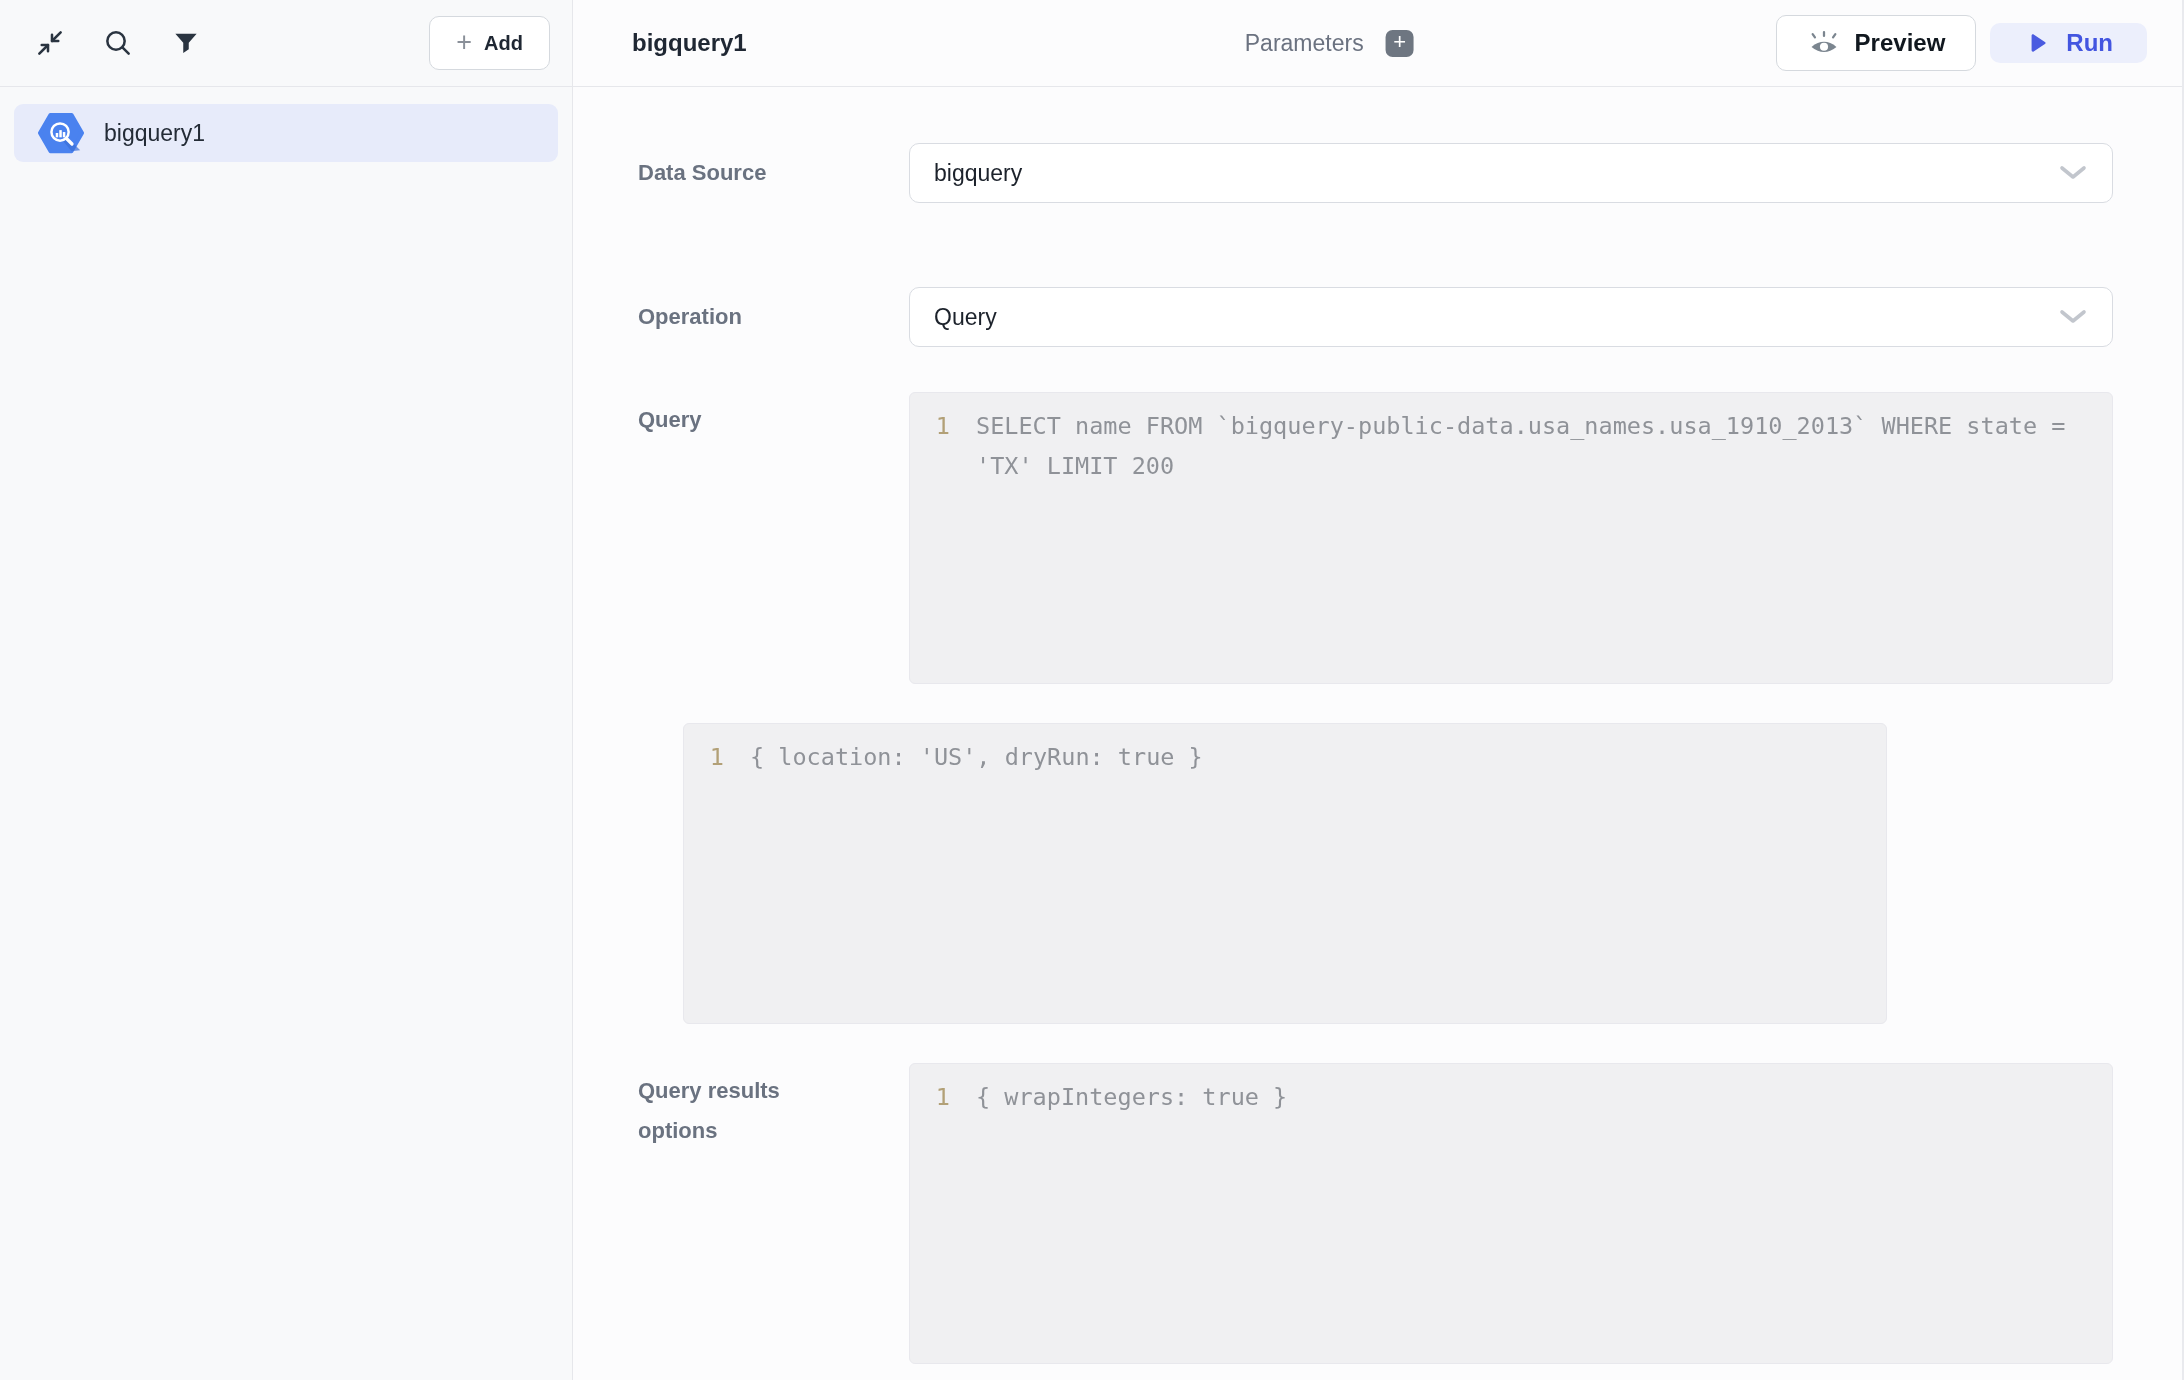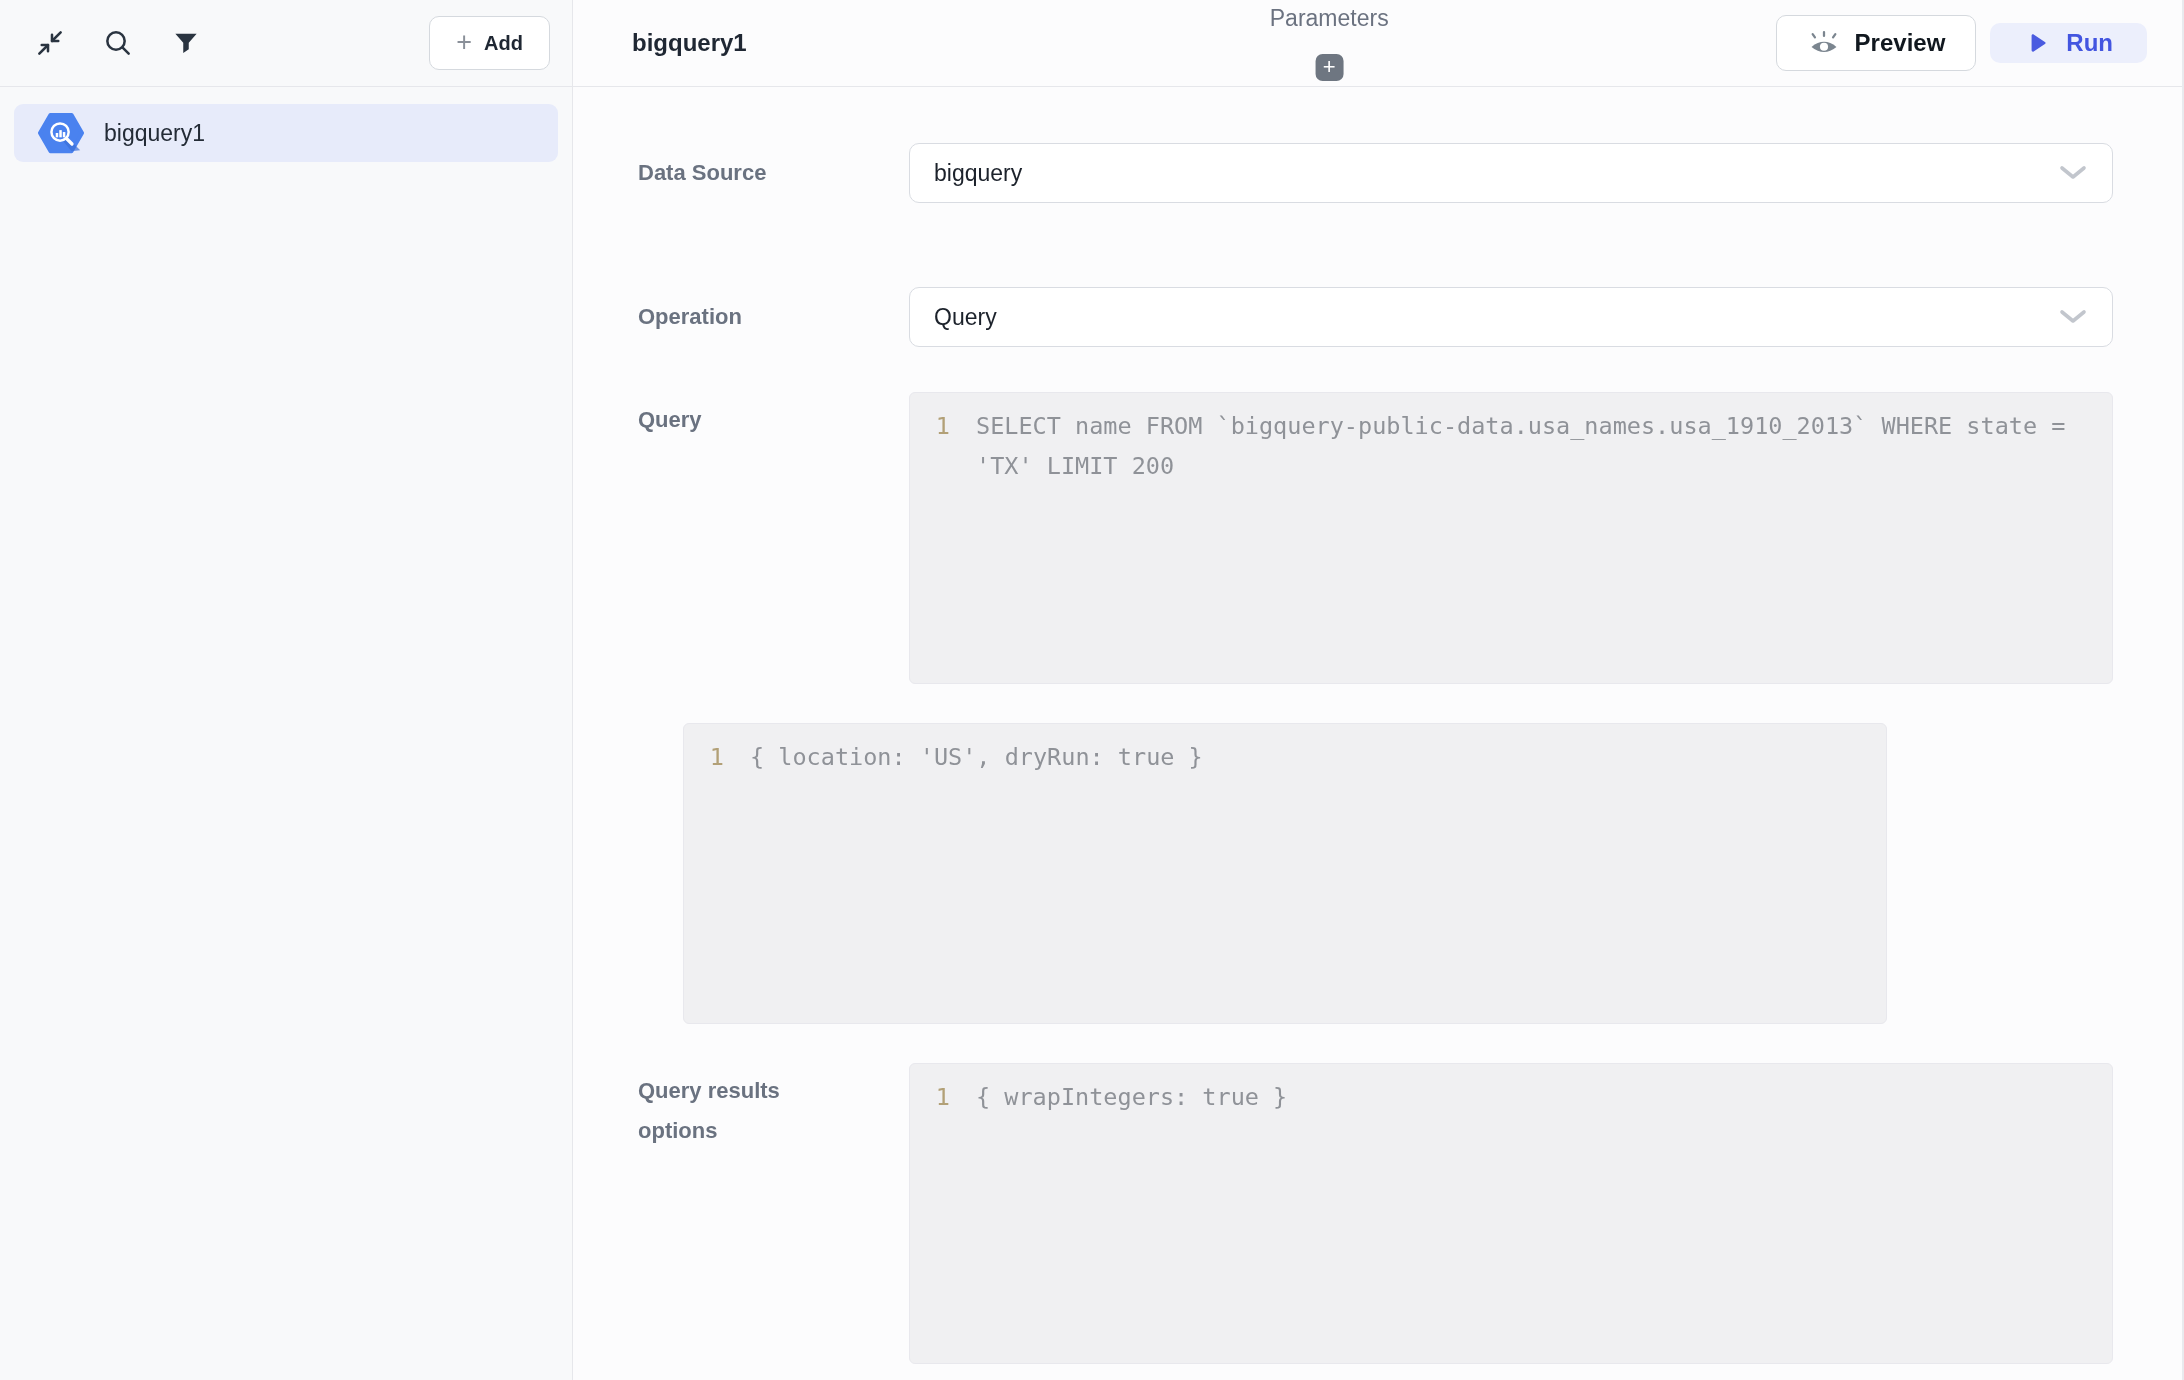"Parameters" .params-group { flex-direction: column -> none }
